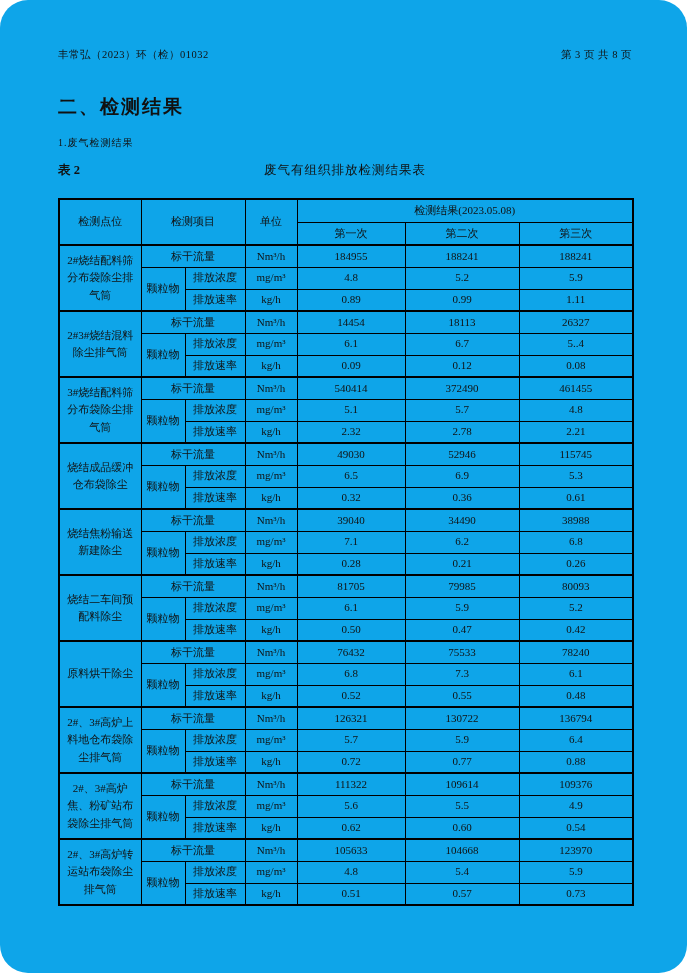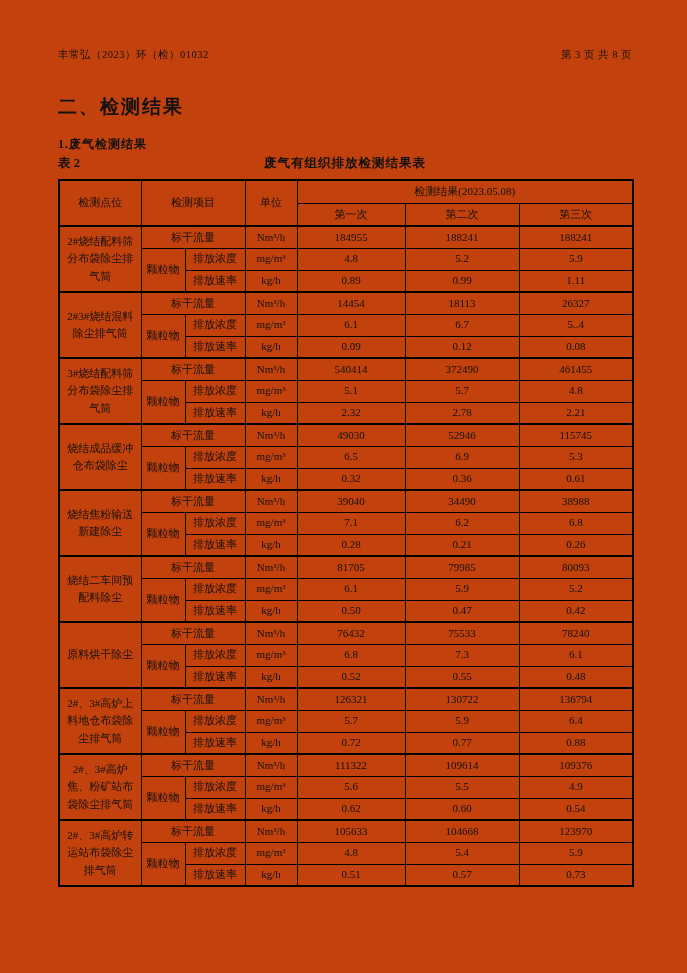"丰常弘（2023）环（检）01032" .page { background: #c2410c -> #0ea5e9; border-radius: none -> 28px }
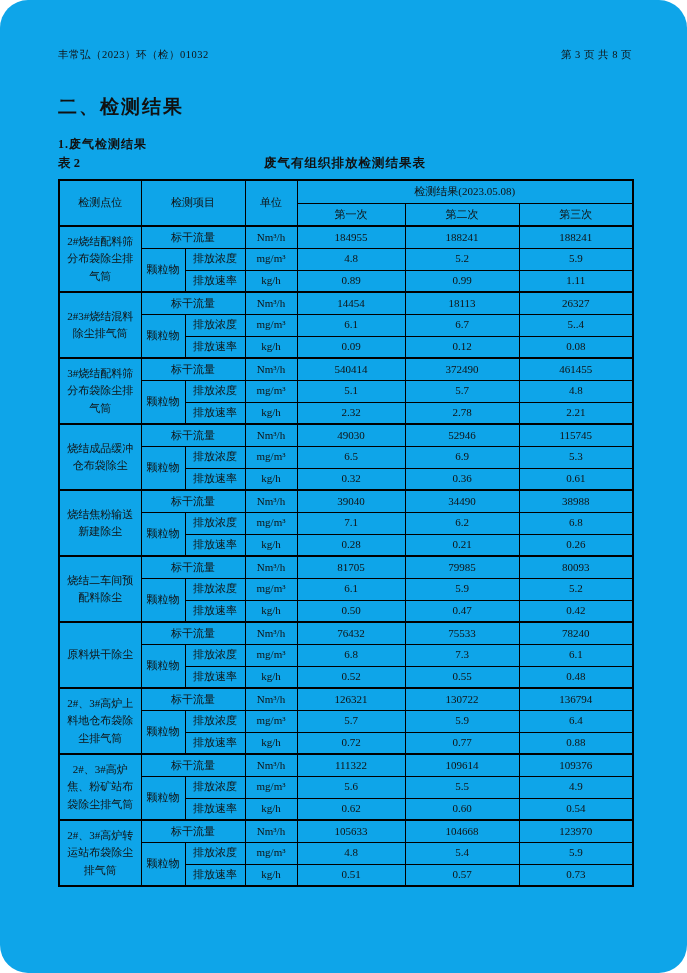"1.废气检测结果" .subsection-title { font-size: 12px -> 10px; font-weight: bold -> normal; margin-bottom: 2px -> 12px }
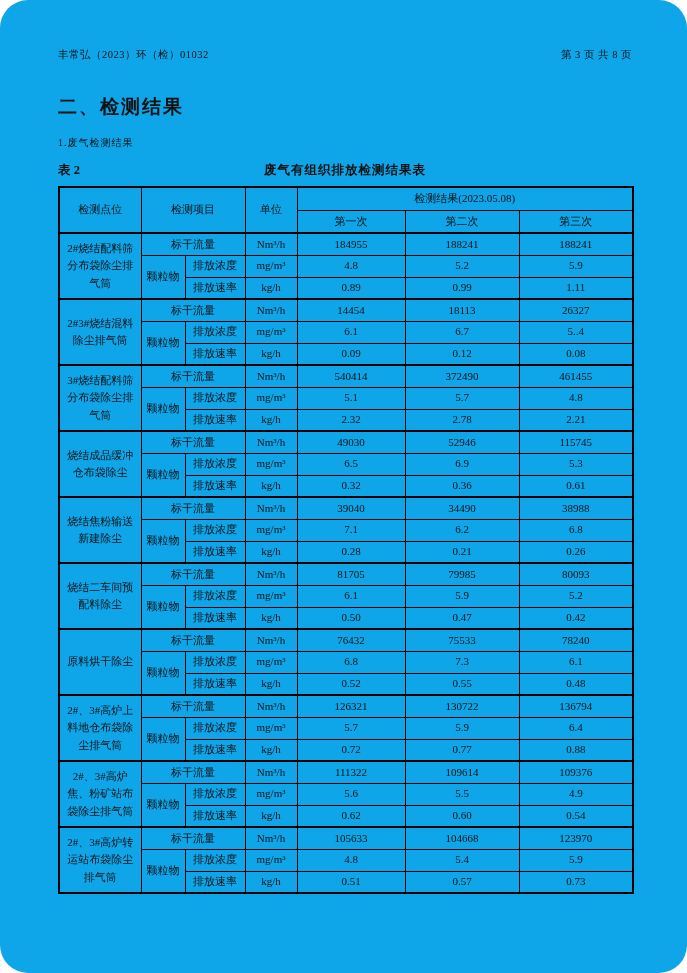"表 2" .table-caption { margin-bottom: 4px -> 16px }
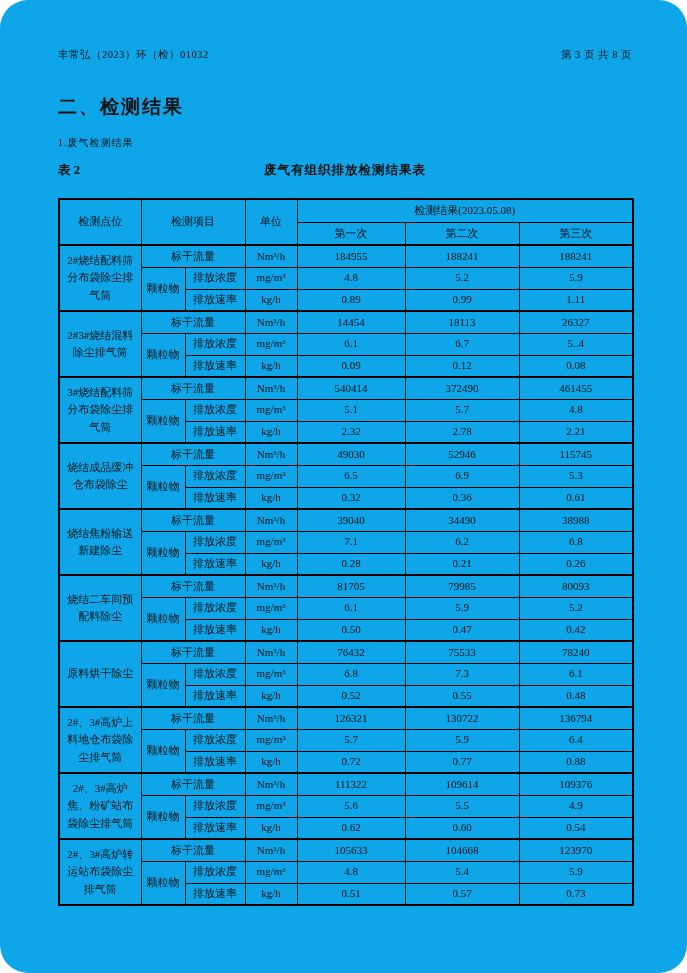"废气有组织排放检测结果表" .table-caption .tbl-title { font-weight: bold -> normal }
